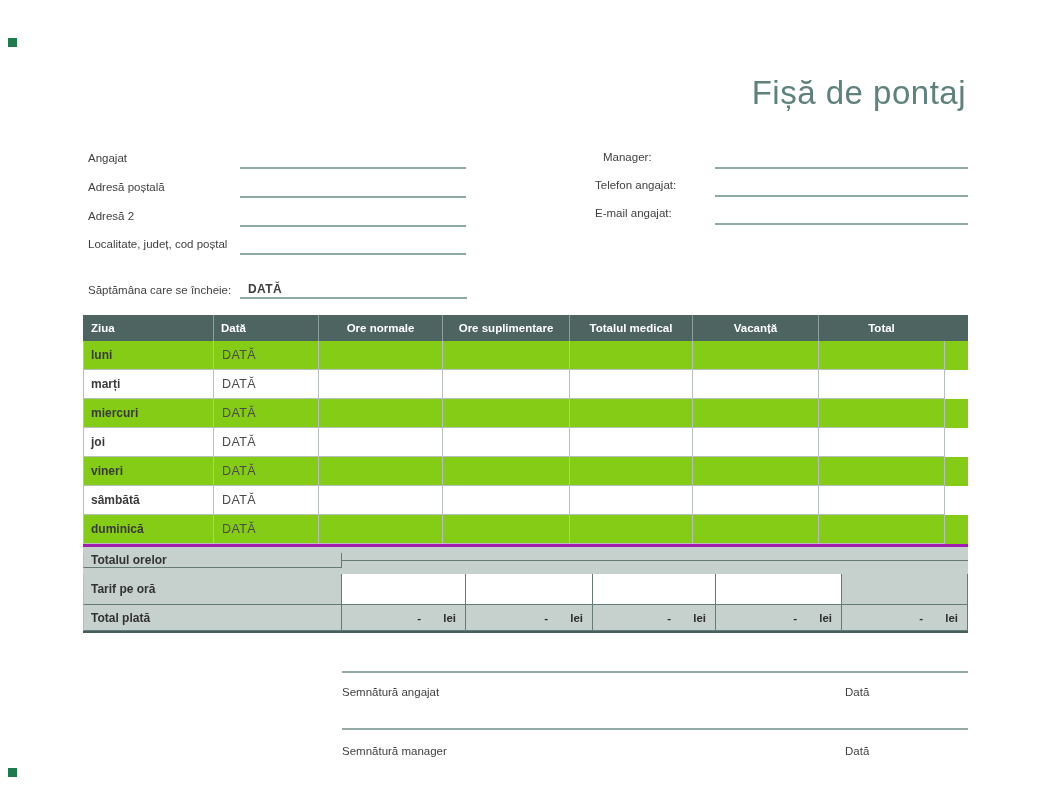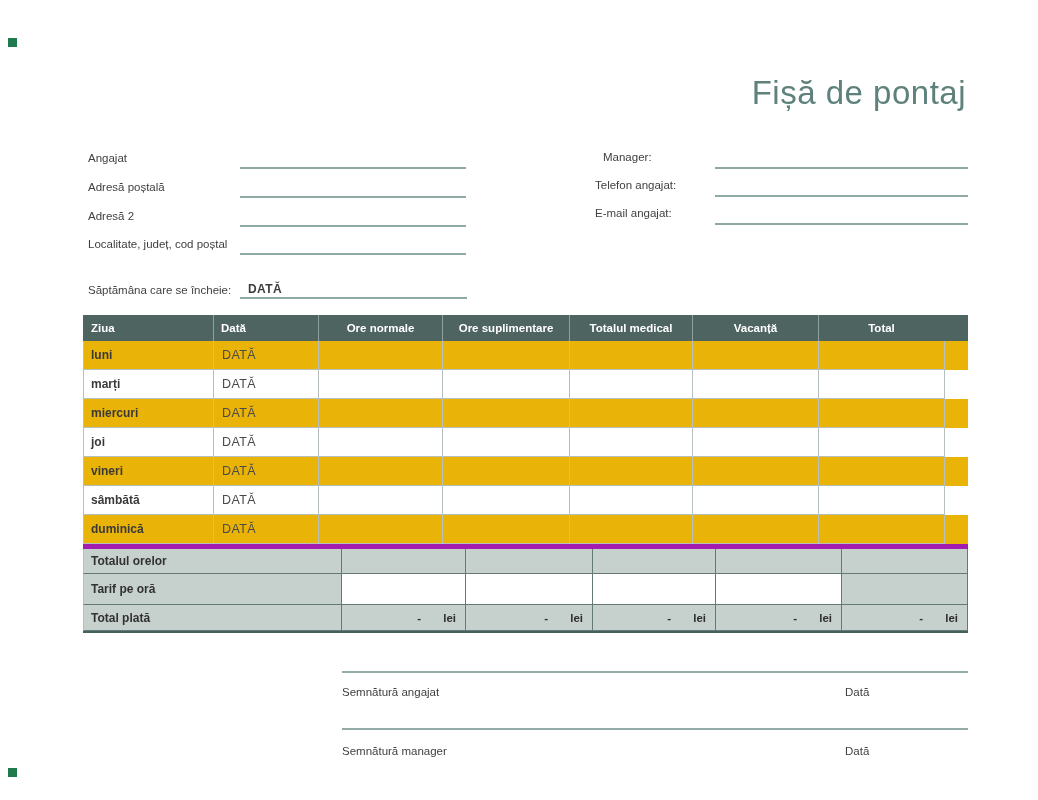"luni" .day.alt { background: #eab308 -> #84cc16 }
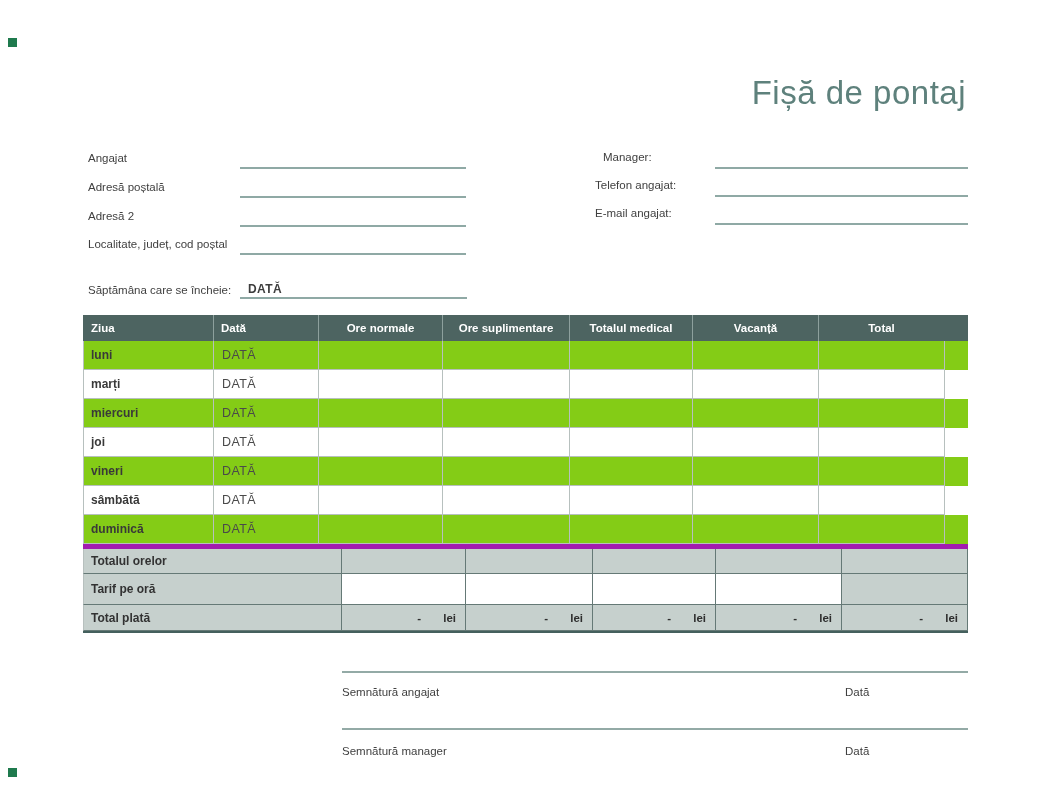"Totalul orelor" .sum-first { align-items: none -> center; border-top: 5px solid #a21caf -> 3px solid #a21caf }
